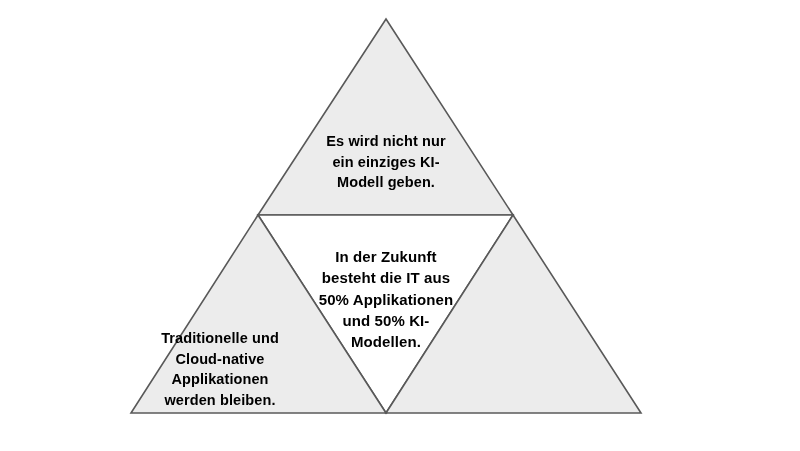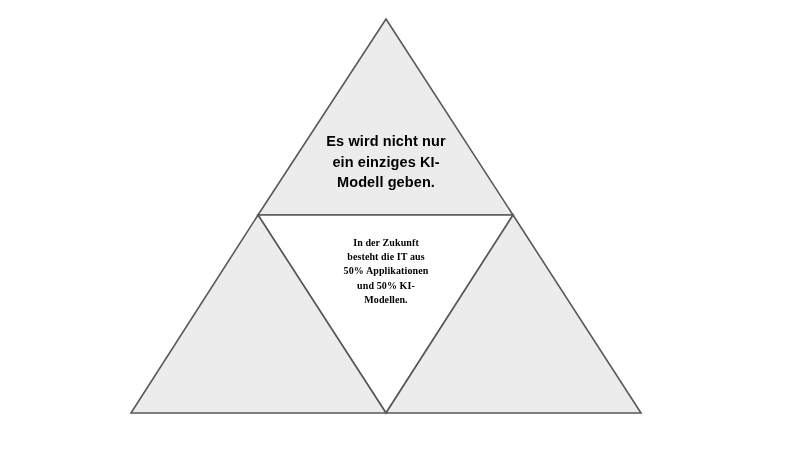"In der Zukunft" #label-center { font-family: Liberation Serif, serif -> none; font-size: 10px -> 15px; top: 236px -> 246px }
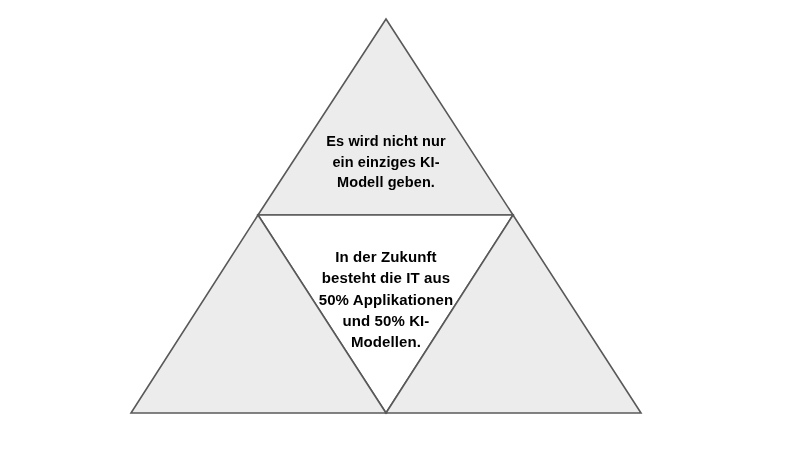"Traditionelle und" div.tri-label { html: none -> <div>Traditionelle und Cloud-native Applikationen werden bleiben.</div> }
